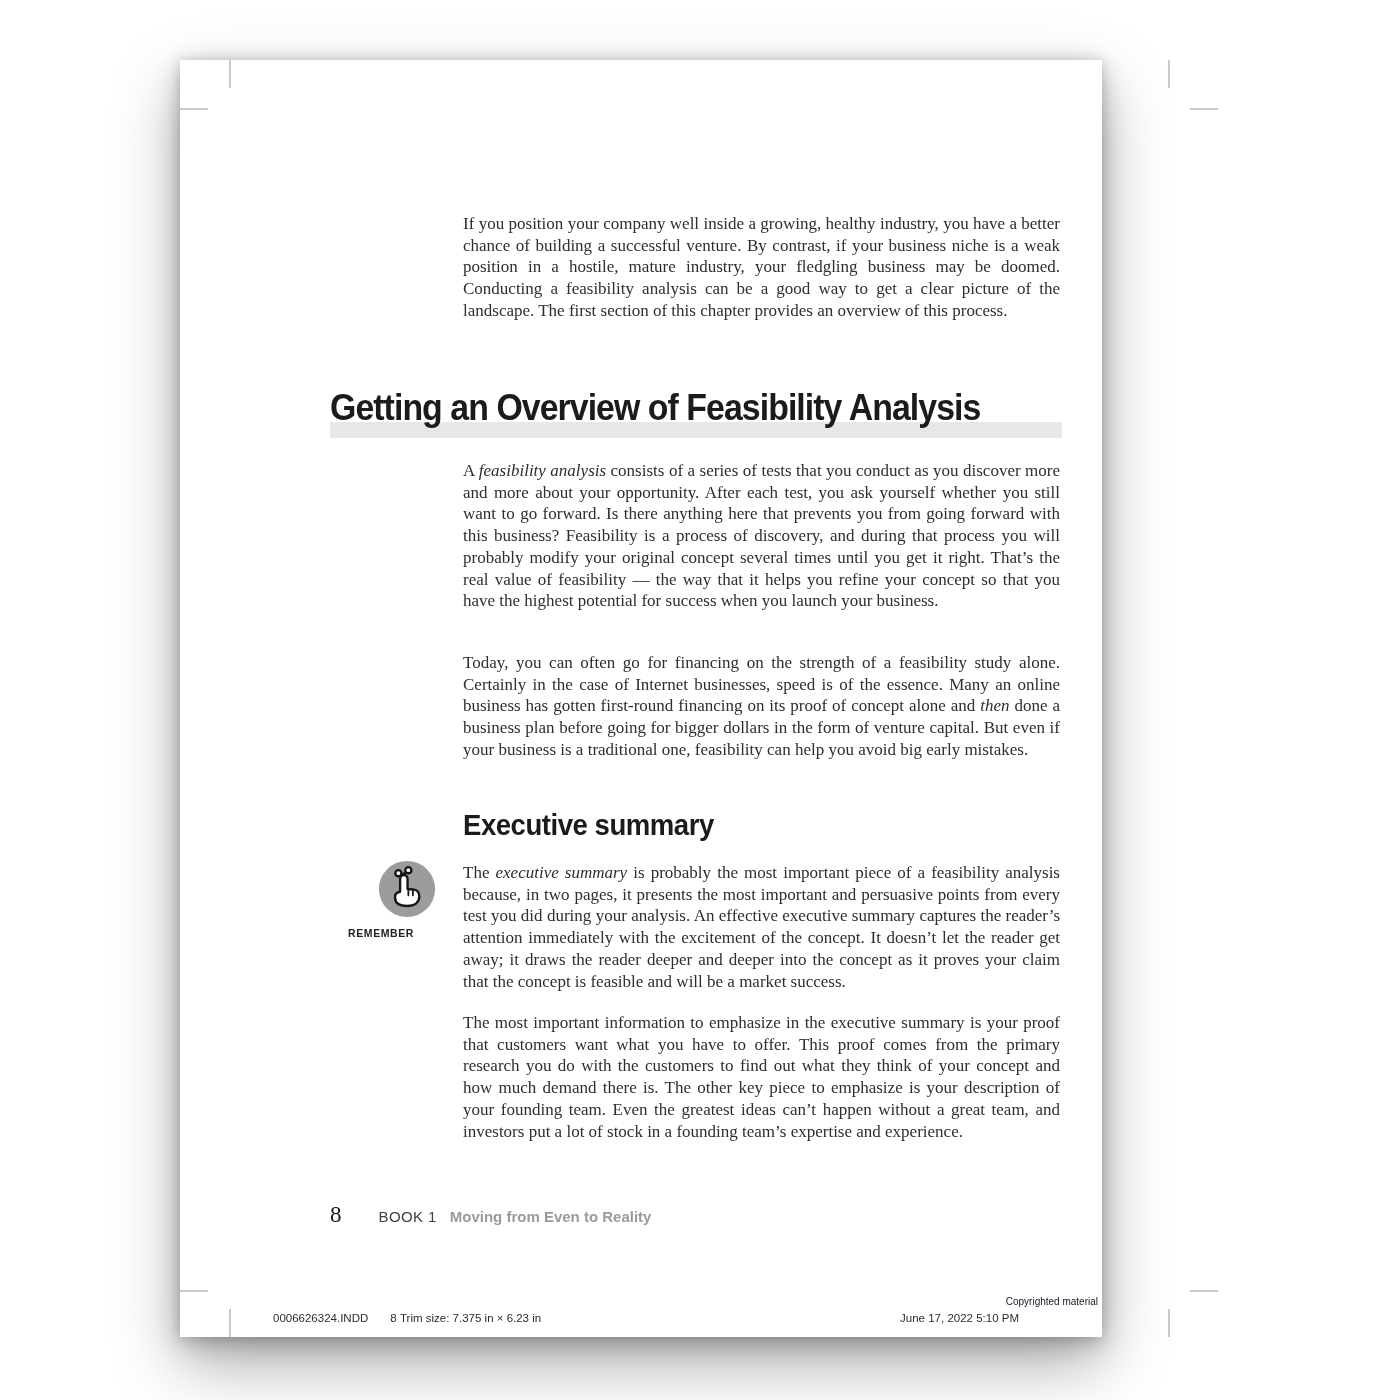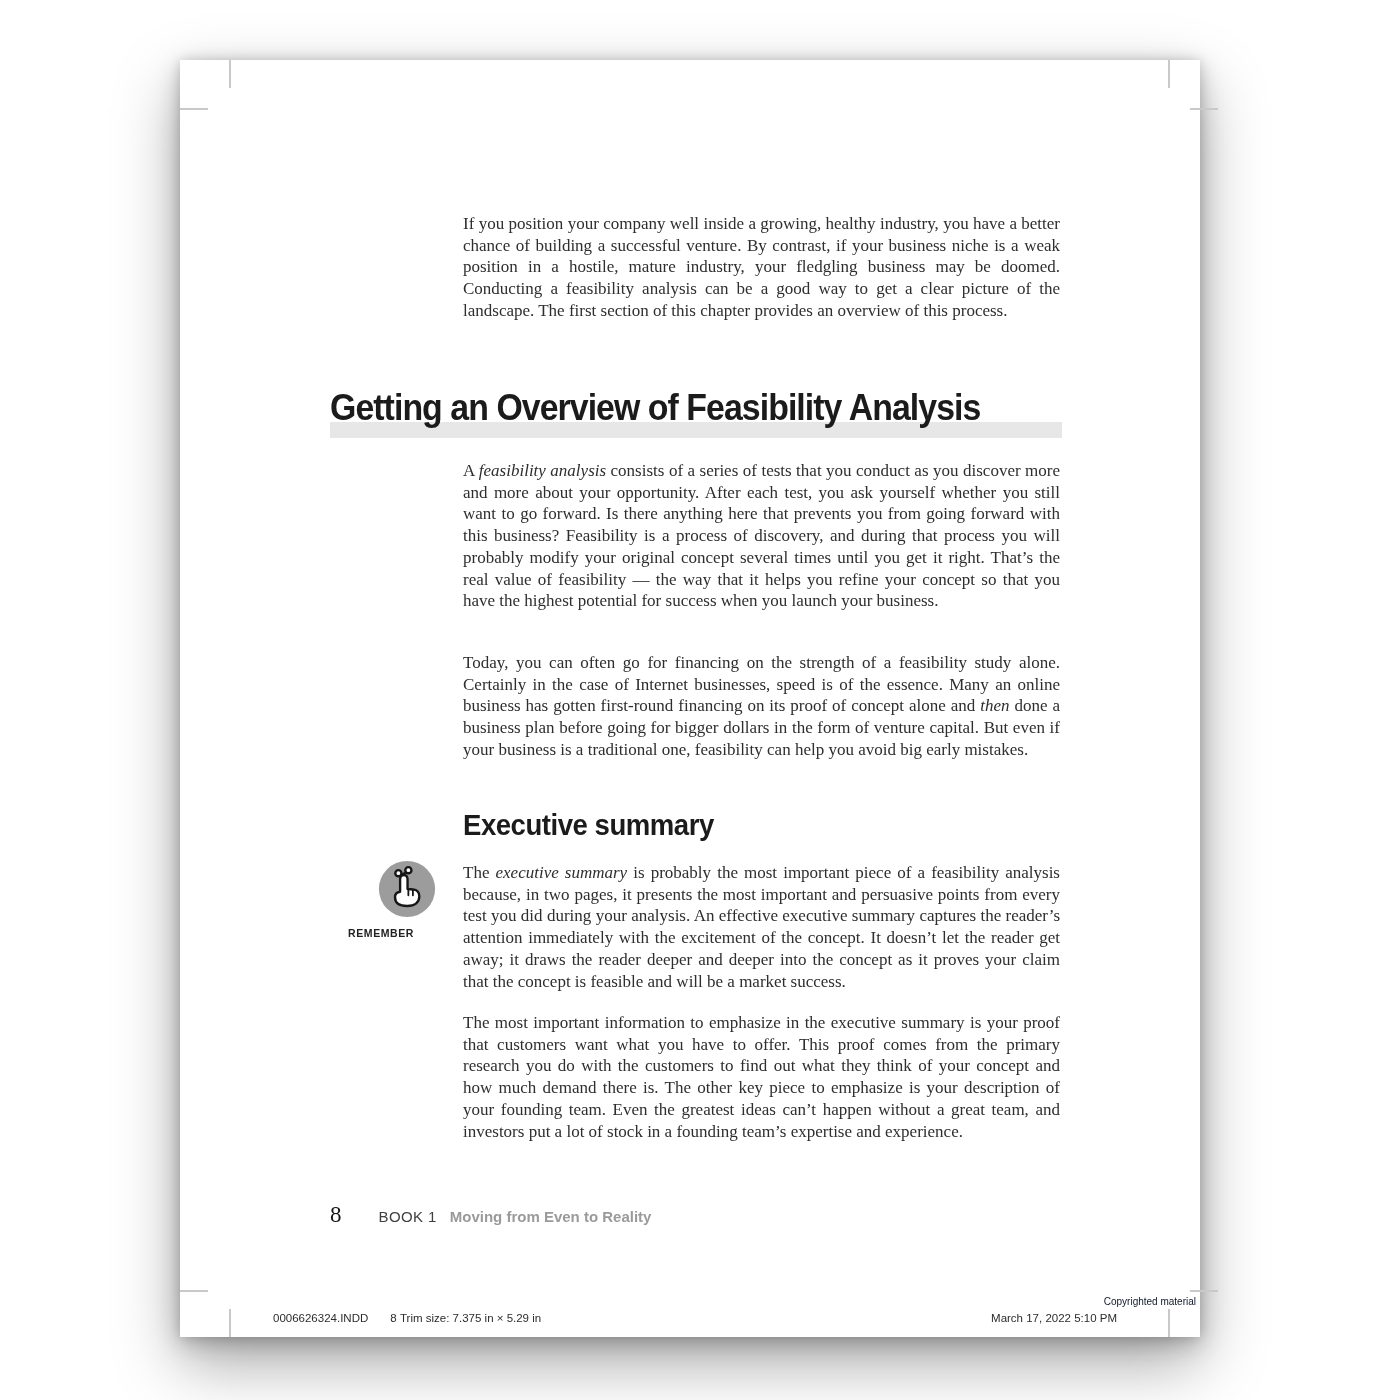"If you position your company" .page { width: 1020px -> 922px }
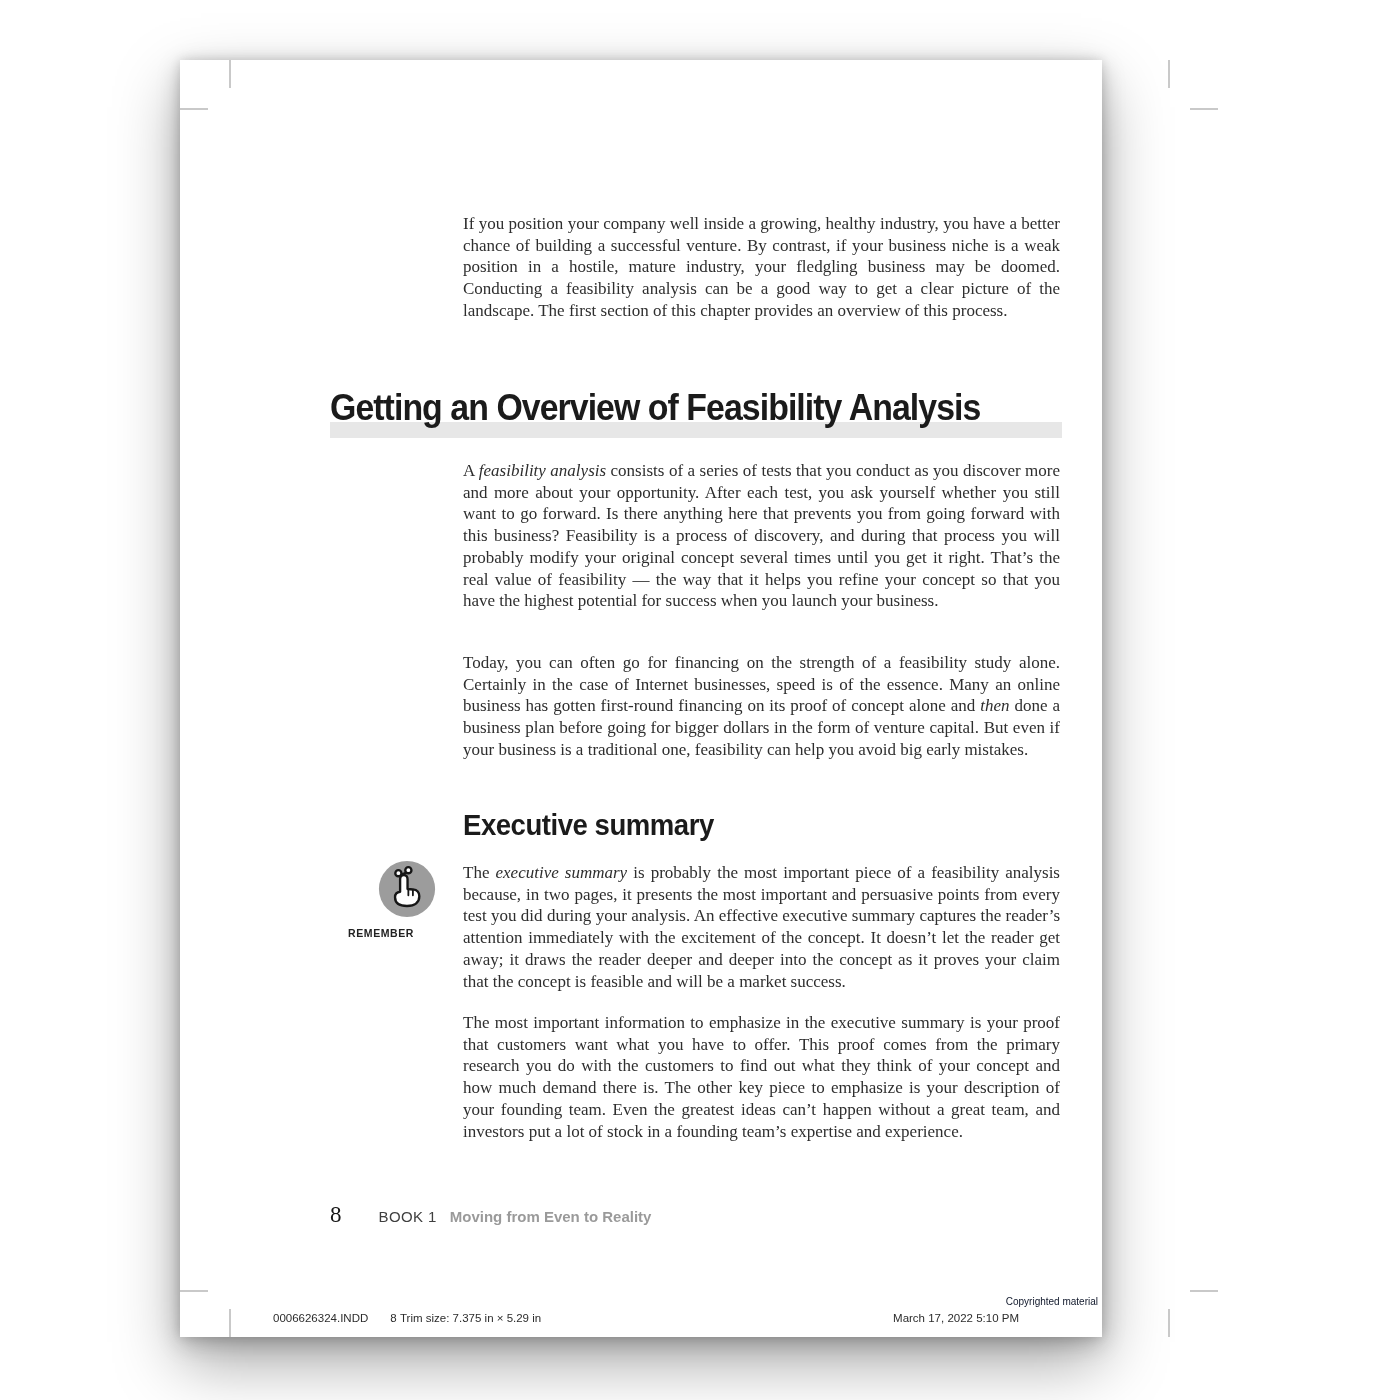"Trim size: 7.375 in ×" div.printline { text: 5.29 -> 6.23 }
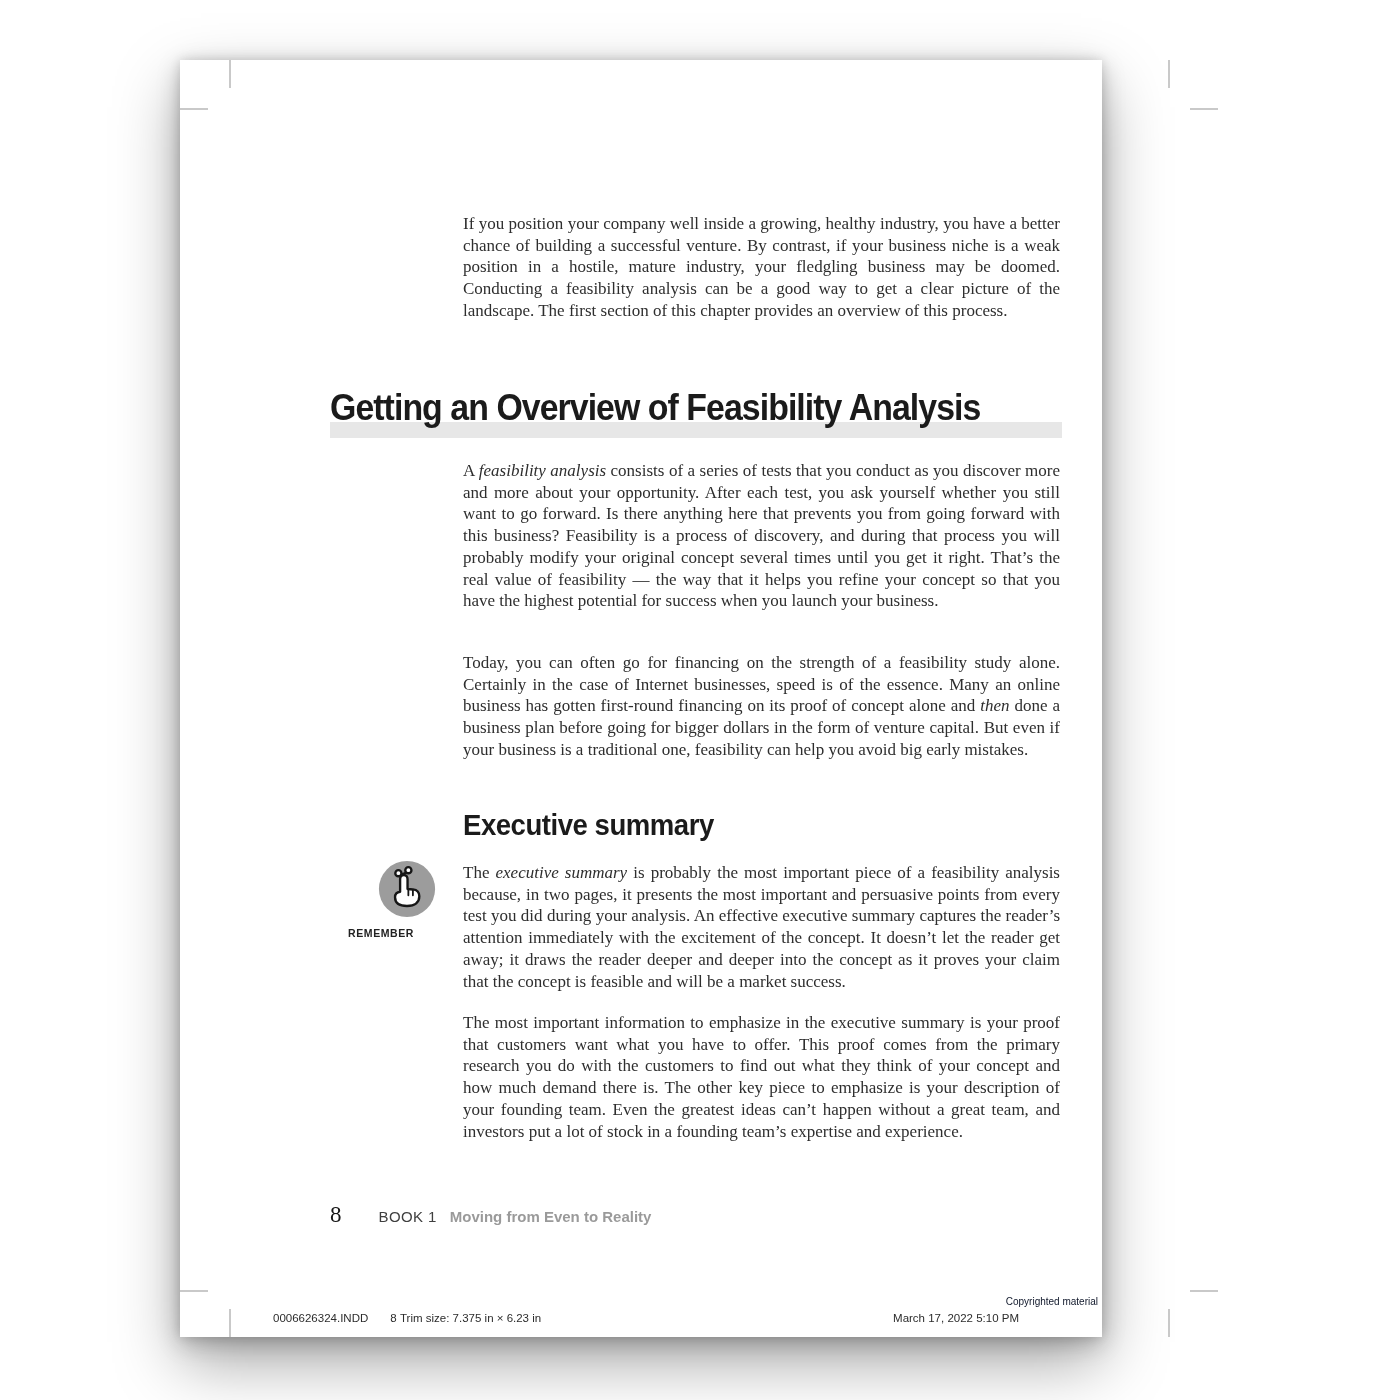"March 17, 2022 5:10 PM" div.printline { text: March -> June }
